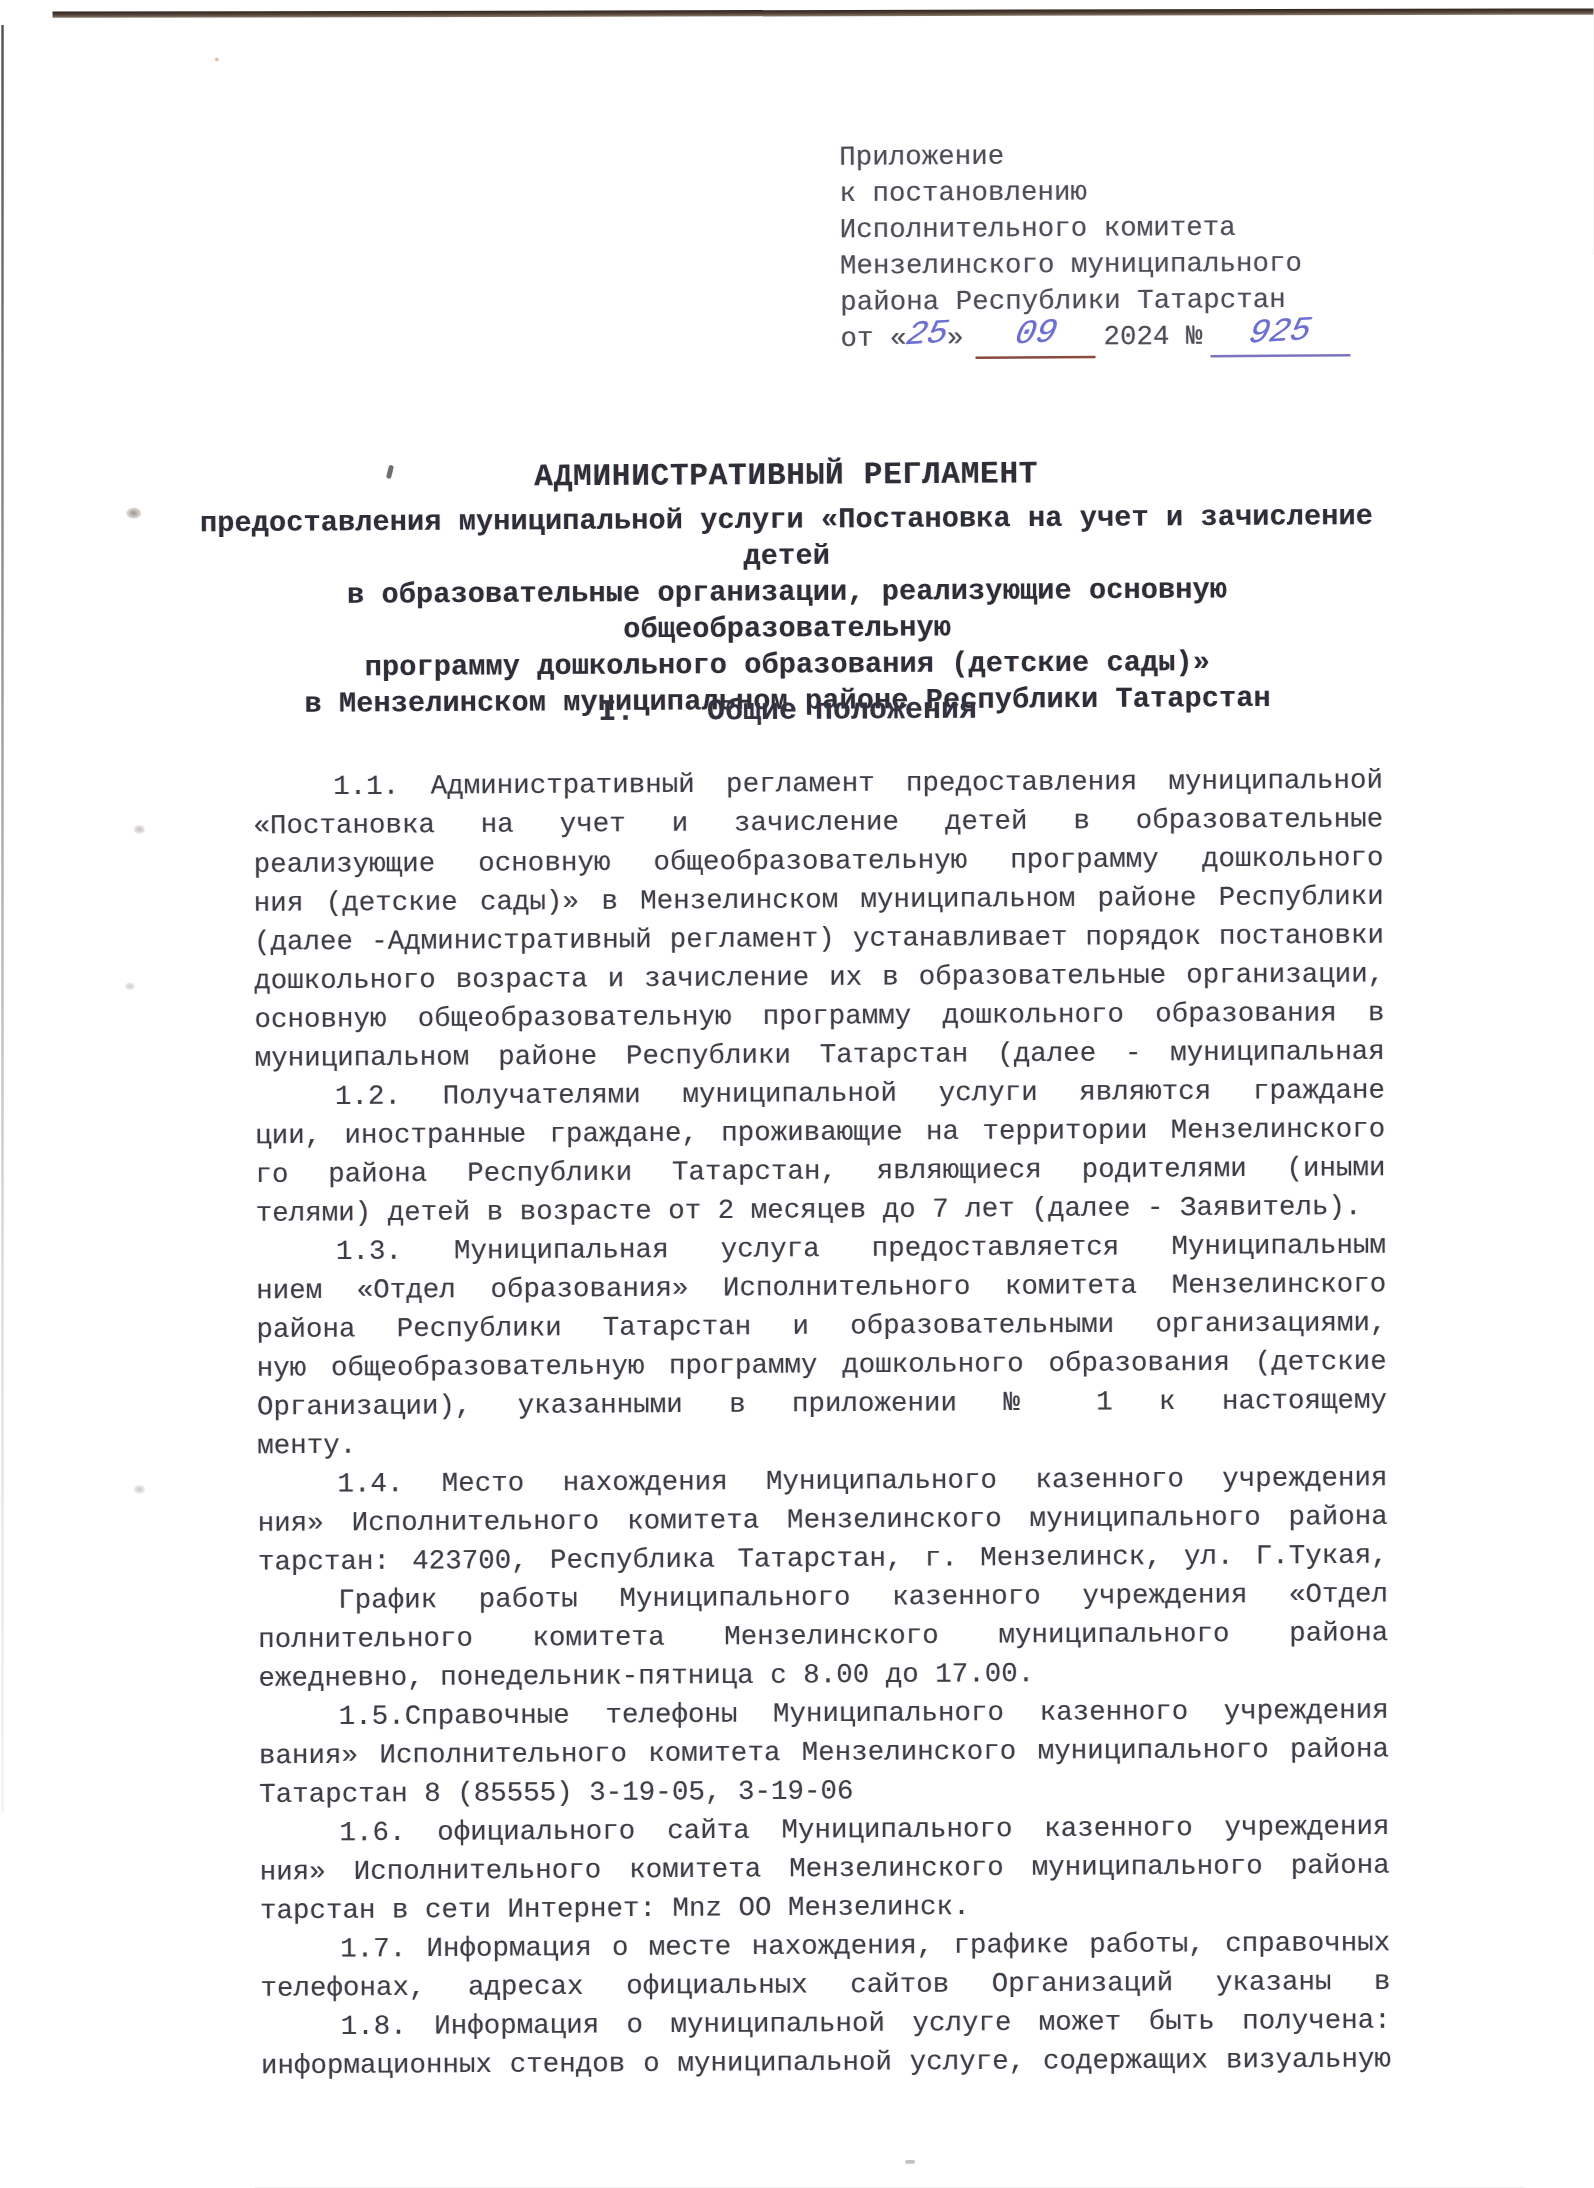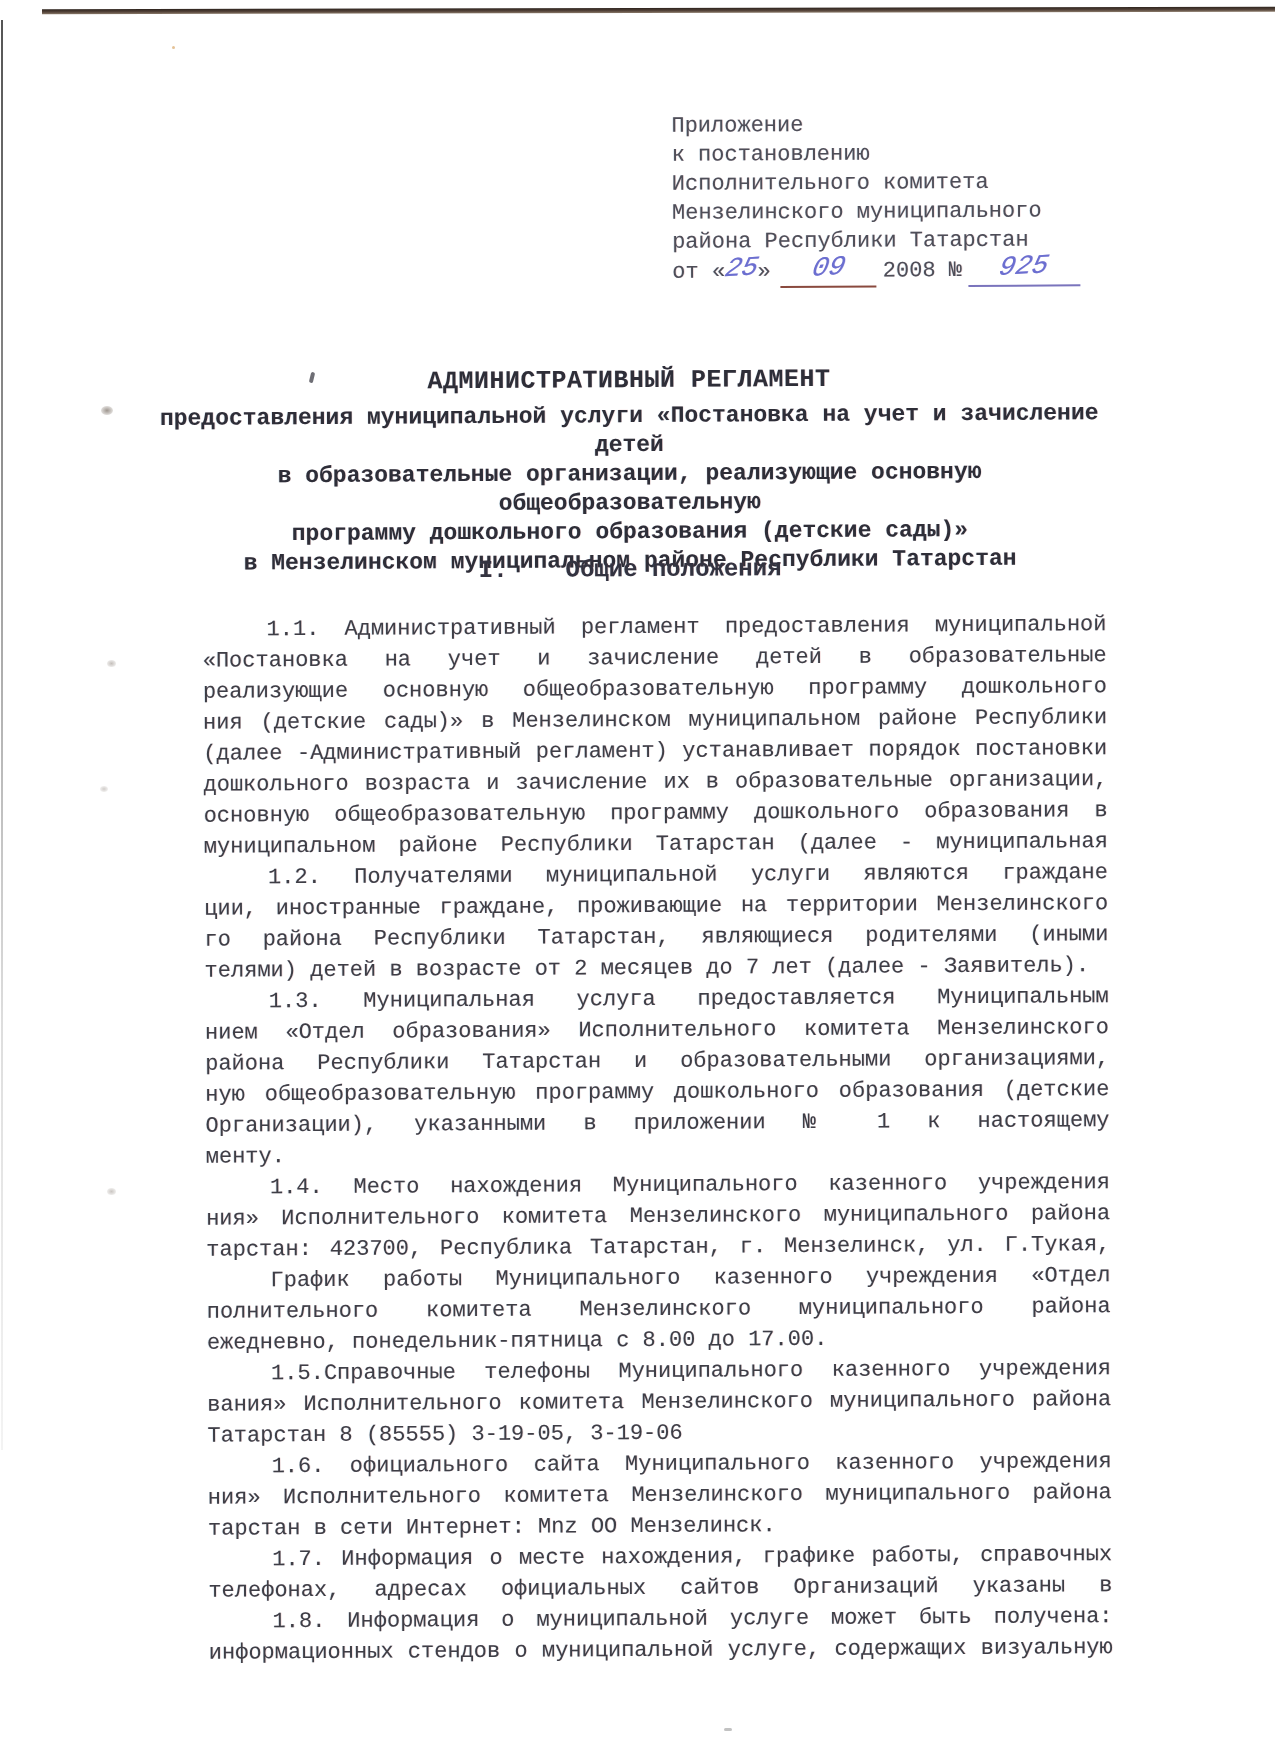"2008 №" span { text: 2008 -> 2024 }
